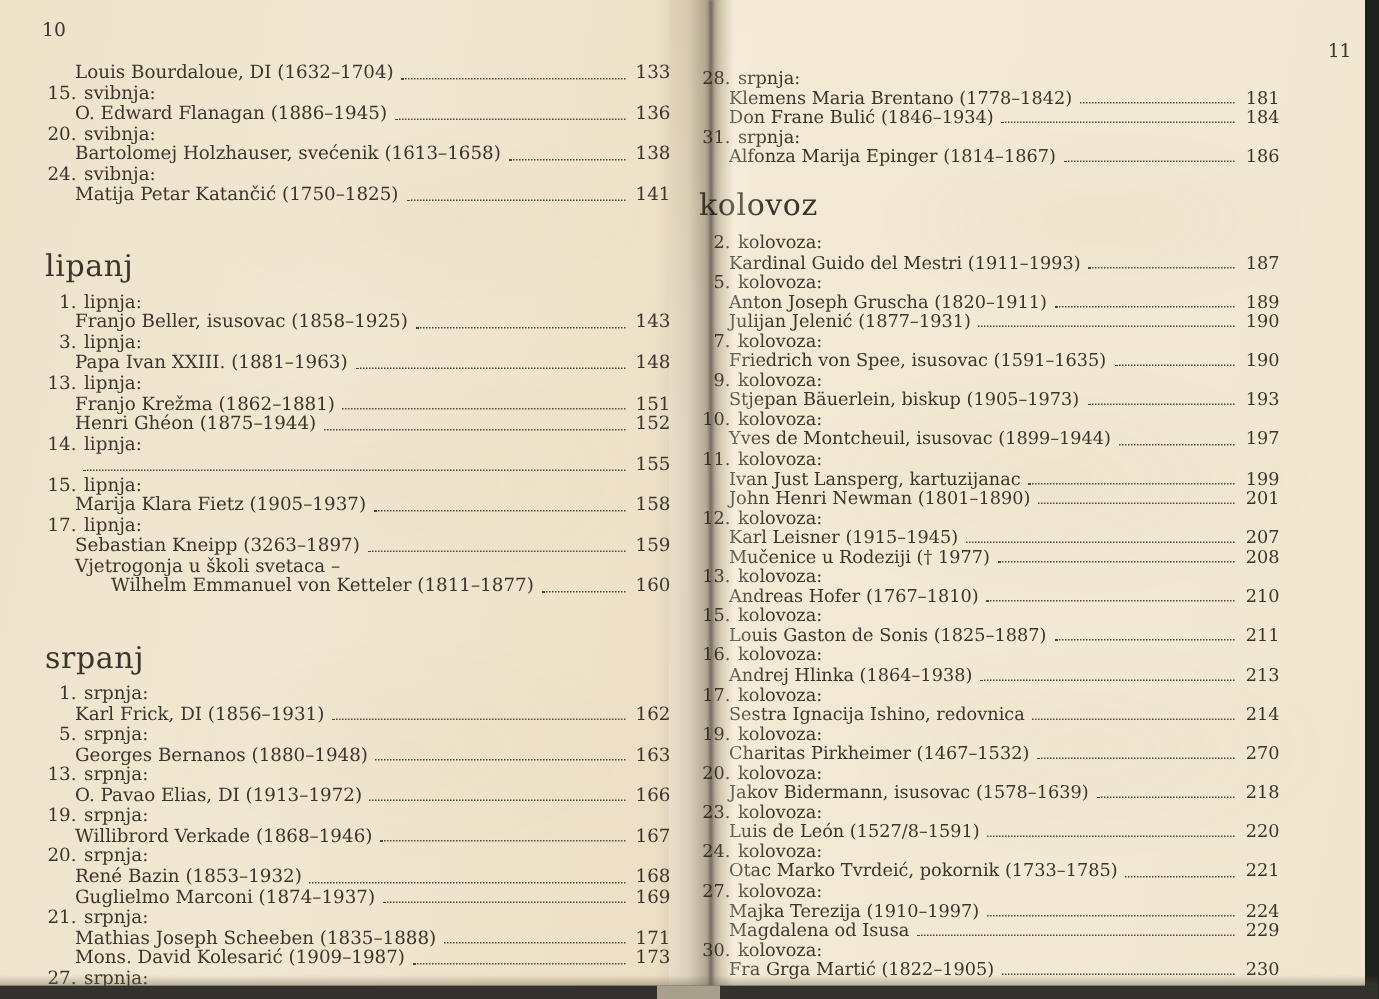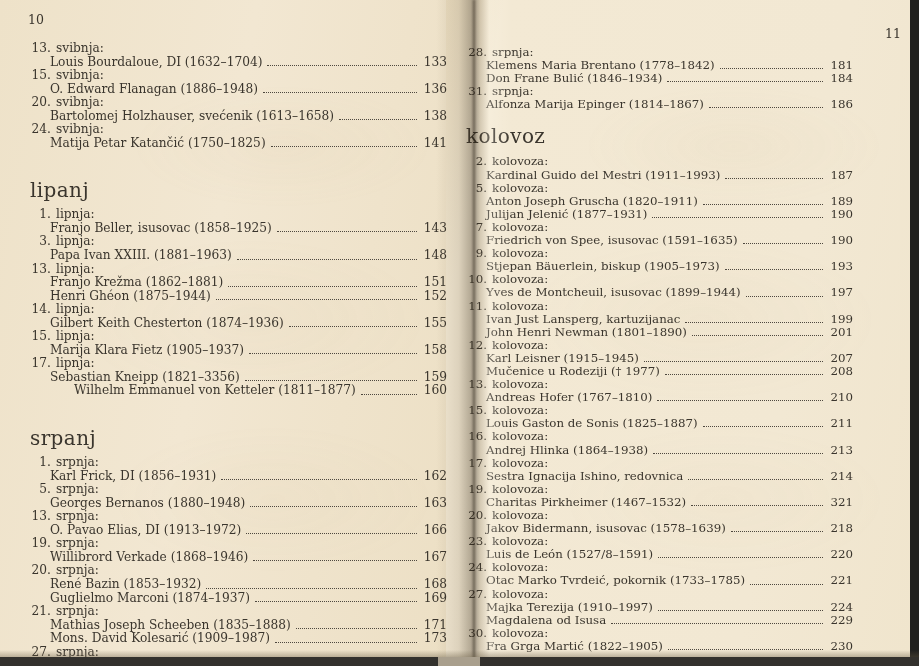"13. svibnja:" div.date-line { html: <div><span>13.</span><span>svibnja:</span></div> -> none }
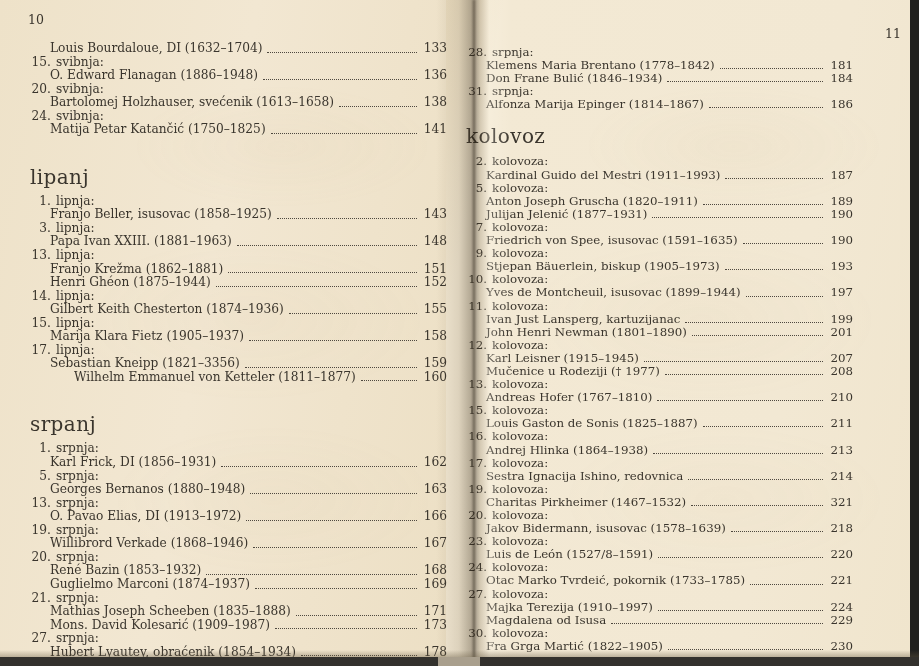"O. Edward Flanagan (1886–1948)" span.entry-text { text: 1948 -> 1945 }
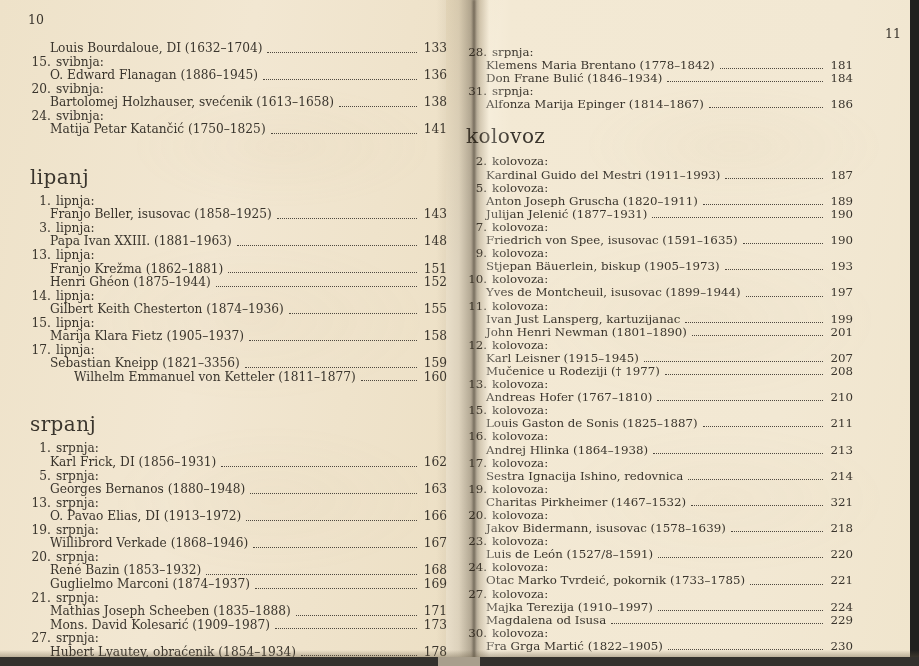"Gilbert Keith Chesterton (1874–1936)" span.entry-text { html: <span>Gilbert Keith Chesterton (1874–1936)</span> -> none }
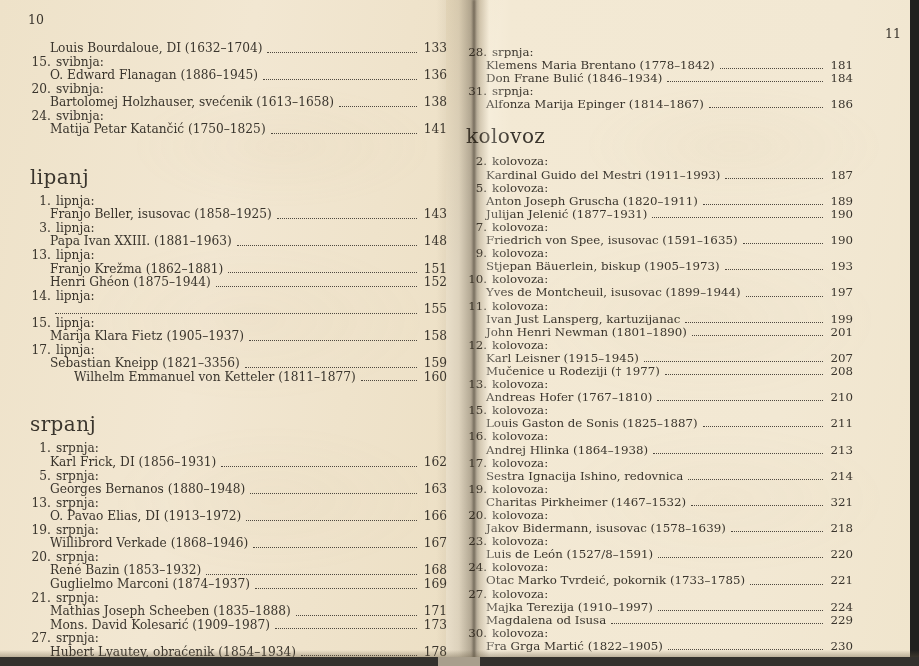"Sebastian Kneipp (1821–3356)" span.entry-text { text: 1821–3356 -> 3263–1897 }
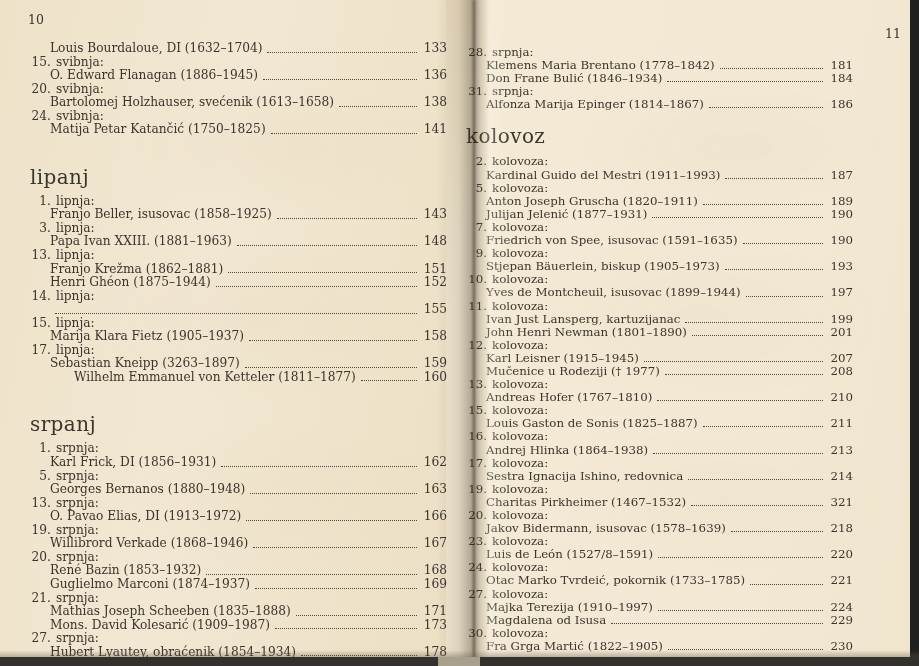"Vjetrogonja u školi svetaca –" div.entry { html: none -> <div> <span>Vjetrogonja u školi svetaca –</span> </div> }
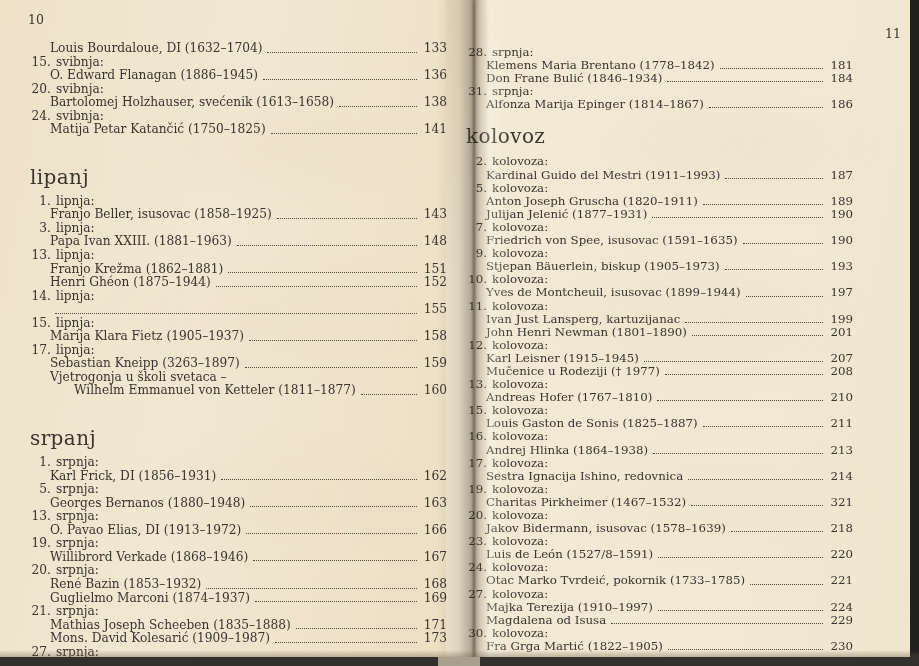"321" span.pagenum { text: 321 -> 270 }
